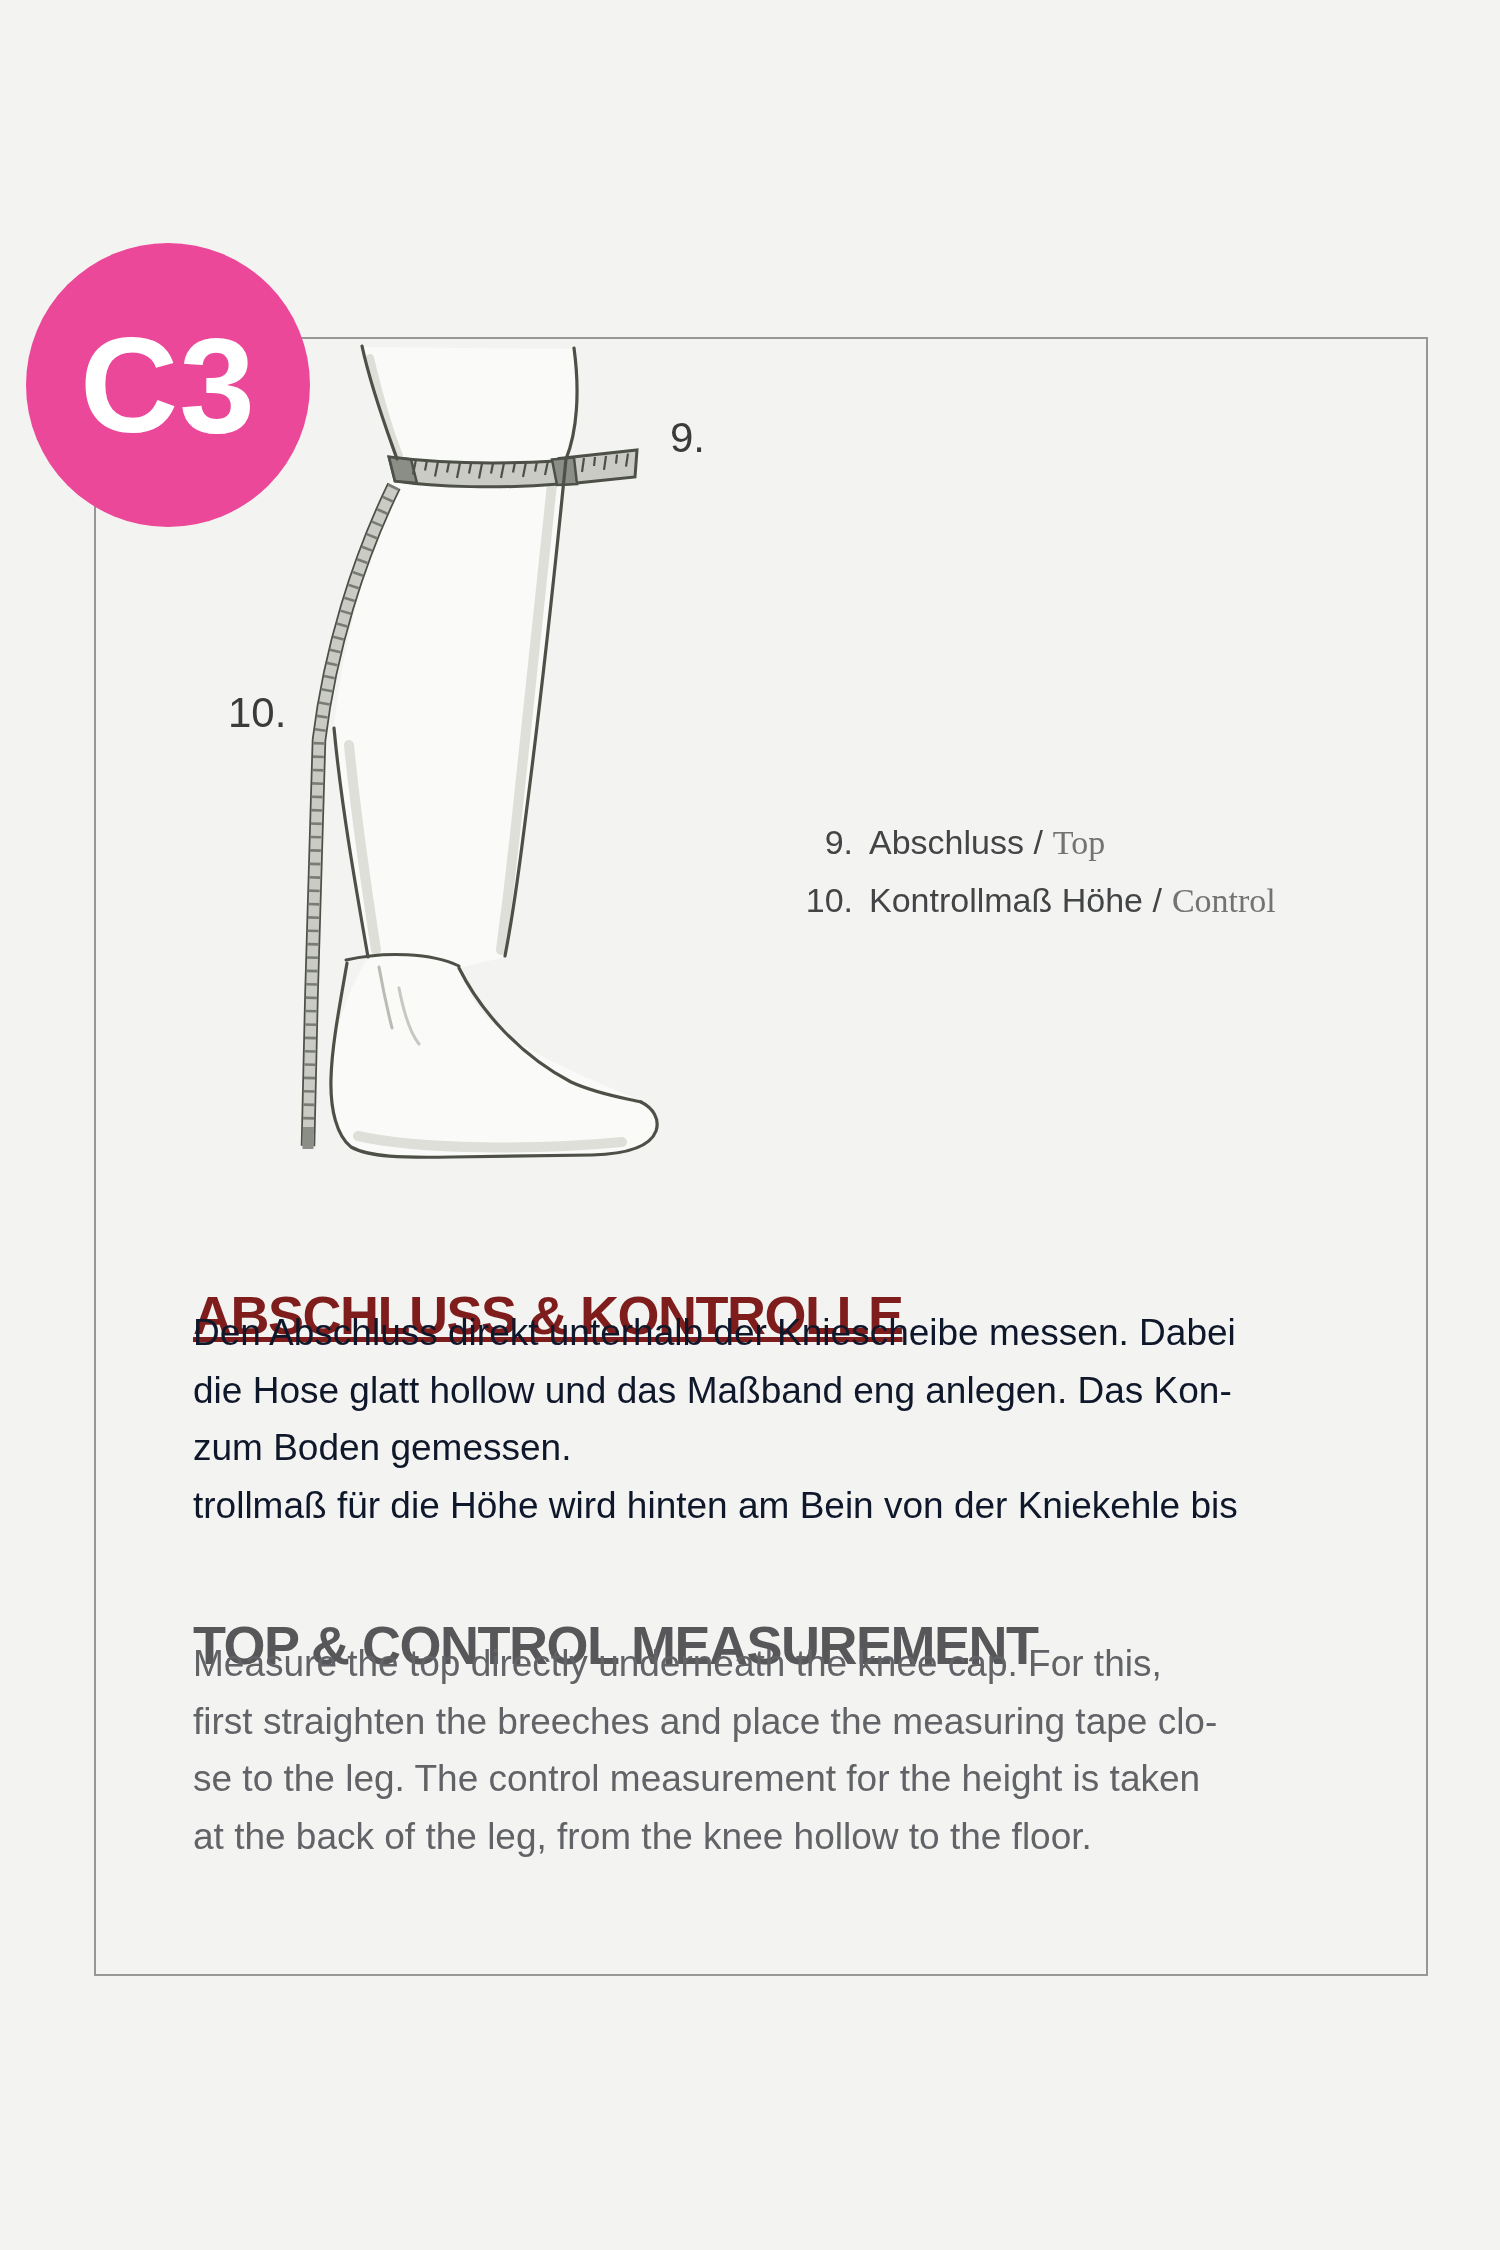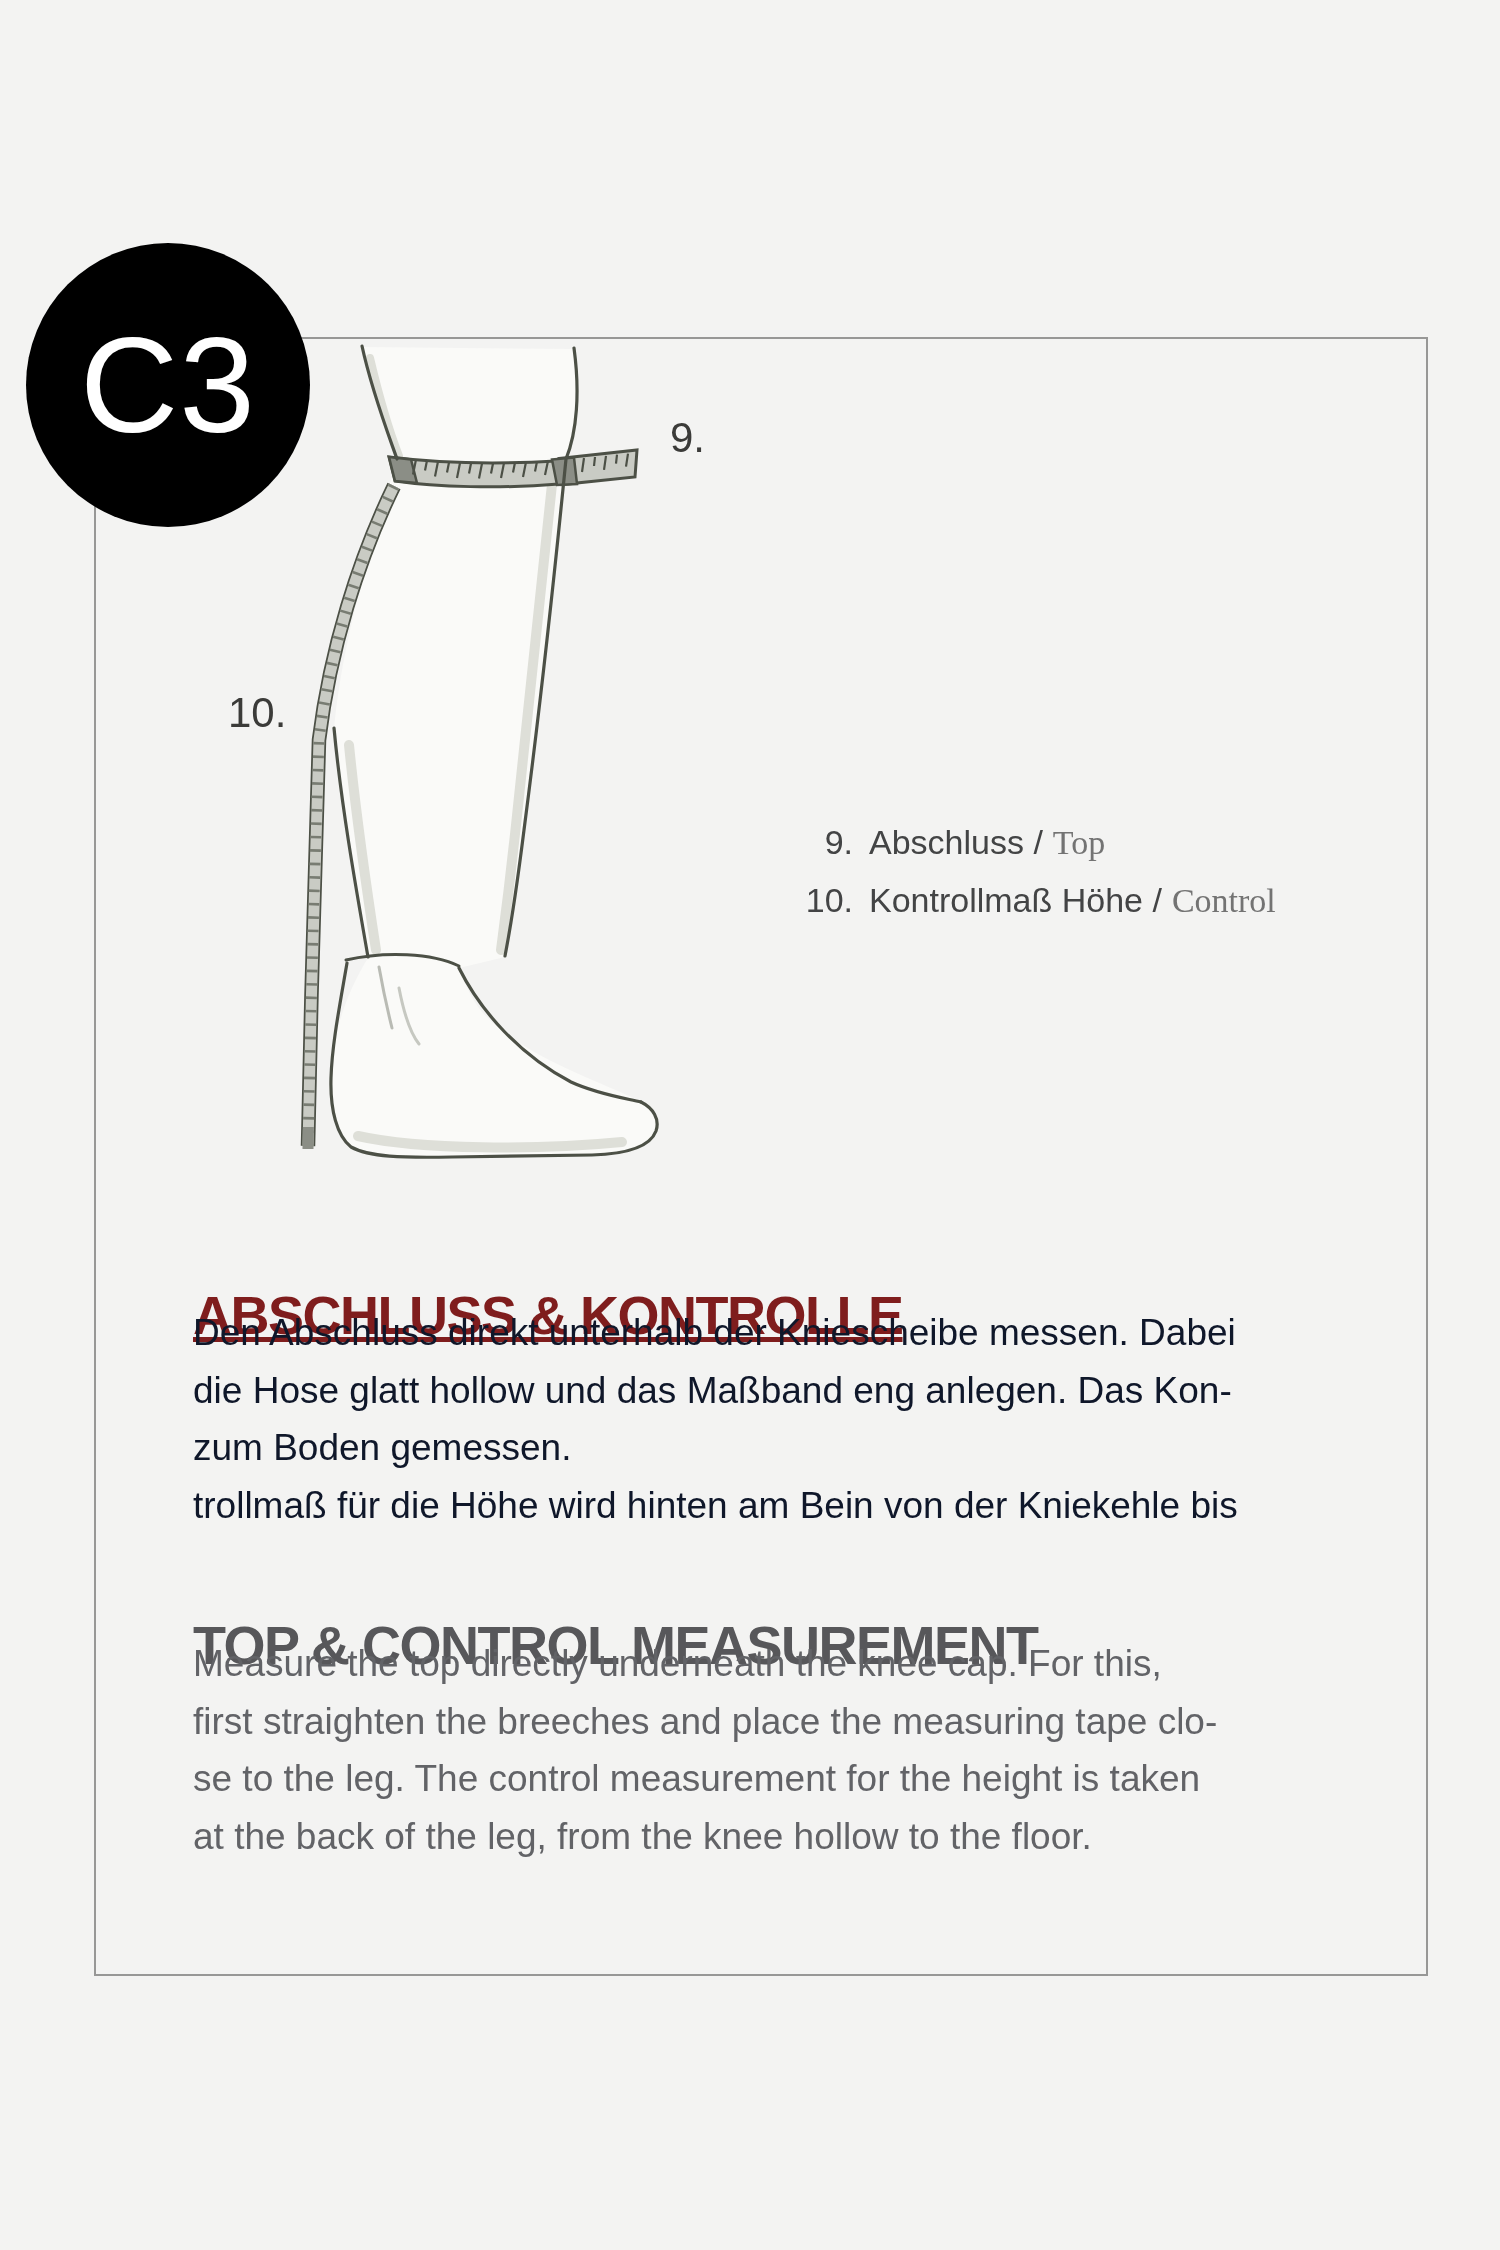"C3" .badge { background: #000000 -> #ec4899; font-weight: normal -> bold }
